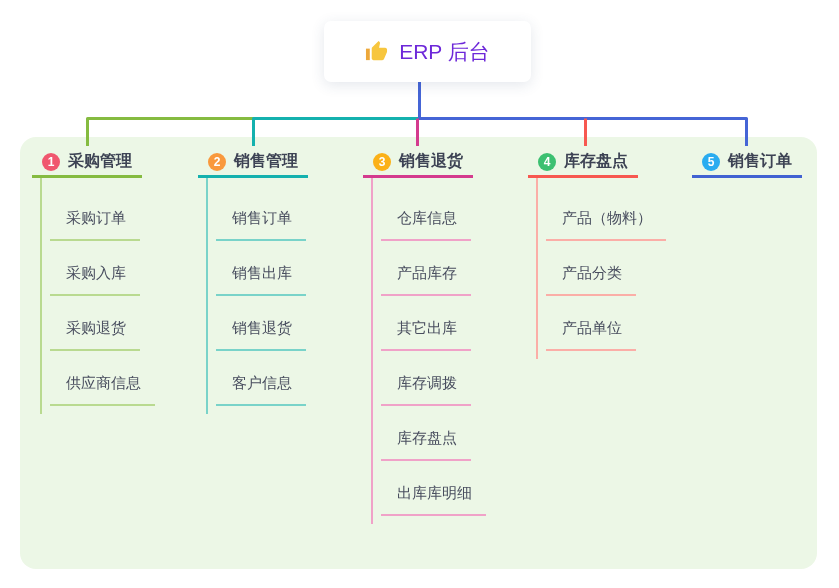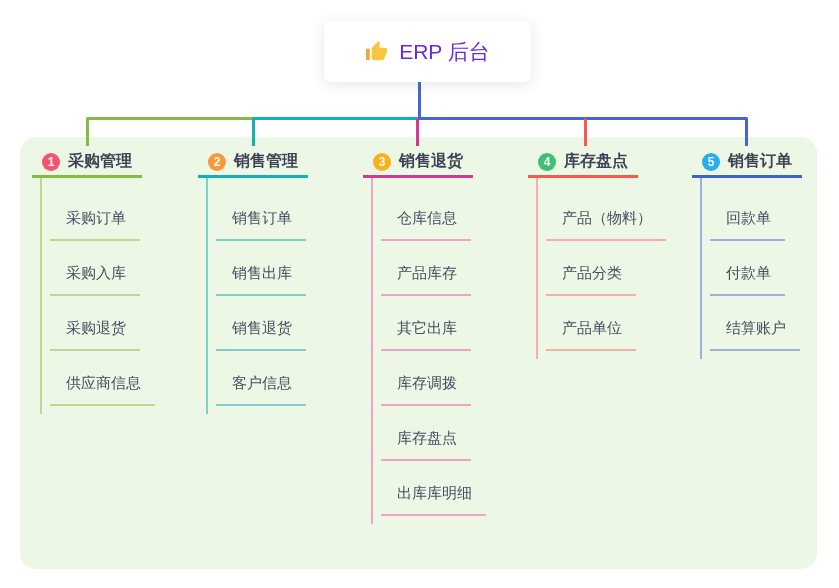"回款单" ul.kids { html: <ul> <li> <span>回款单</span> </li> <li> <span>付款单</span> </li> <li> <span>结算账户</span> </li> </ul> -> none }
